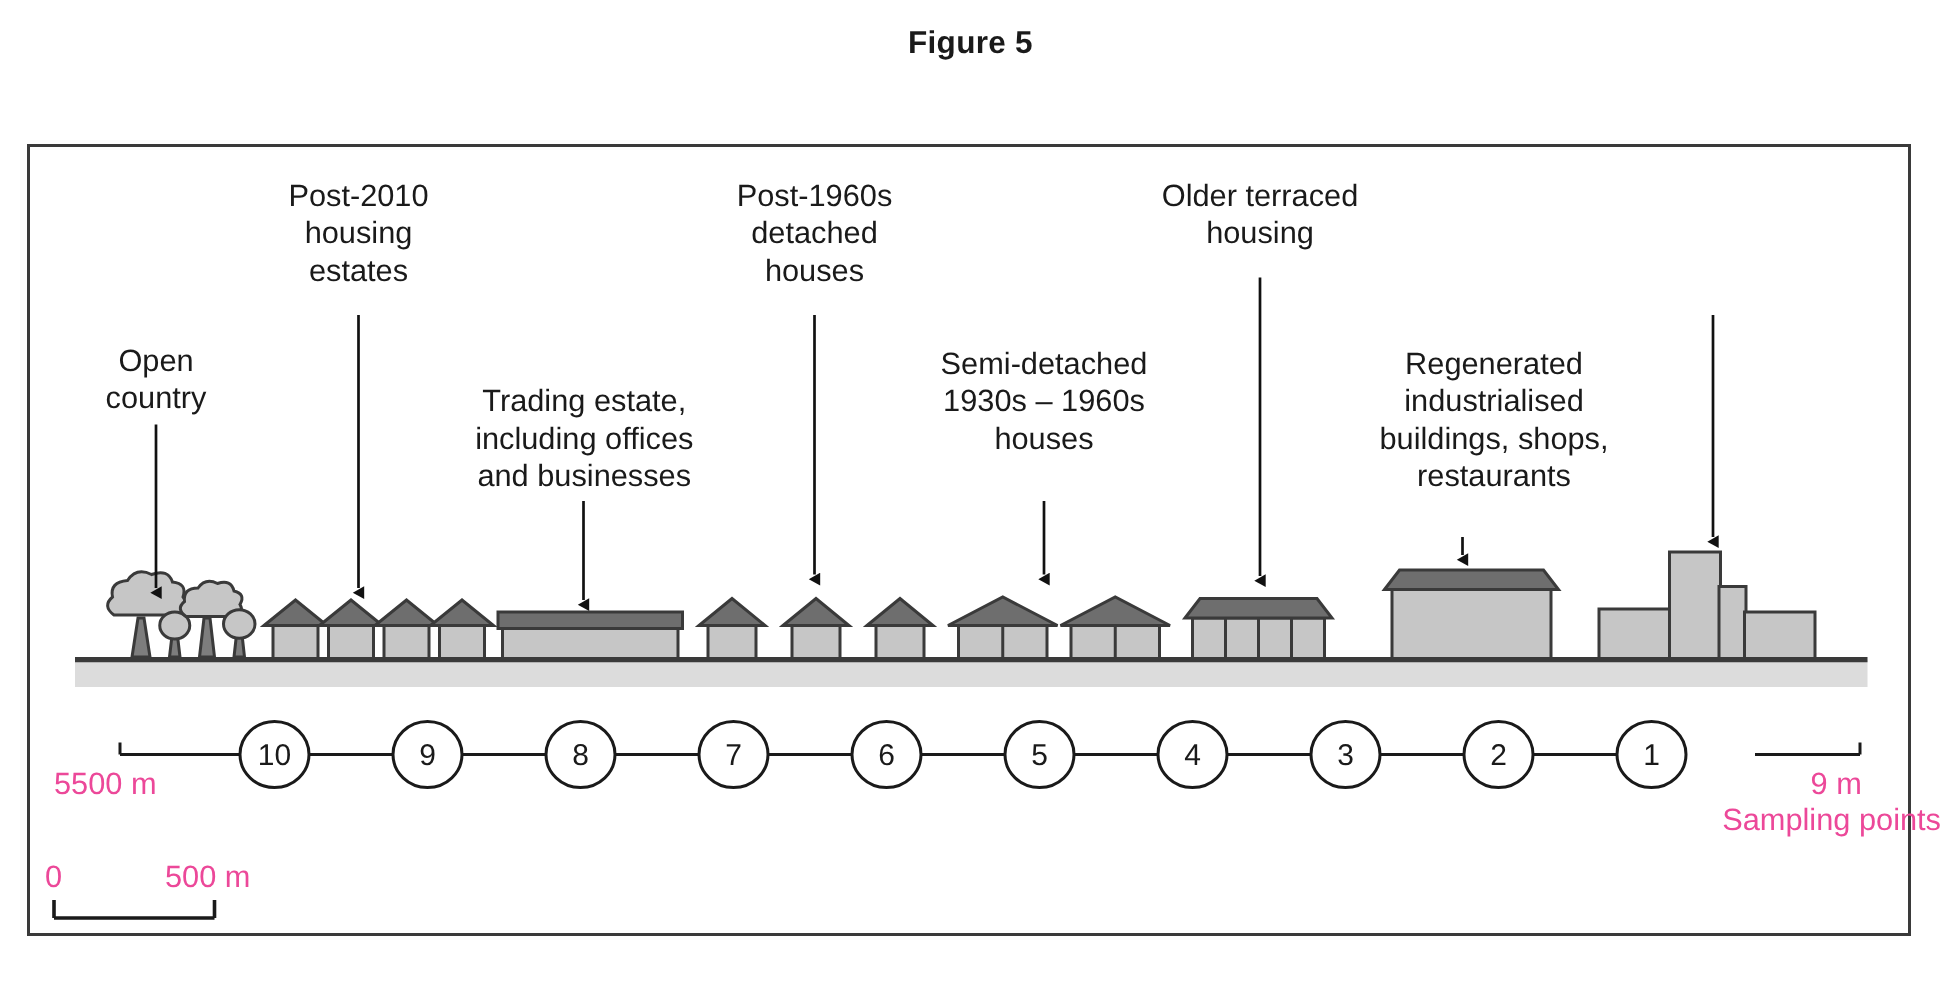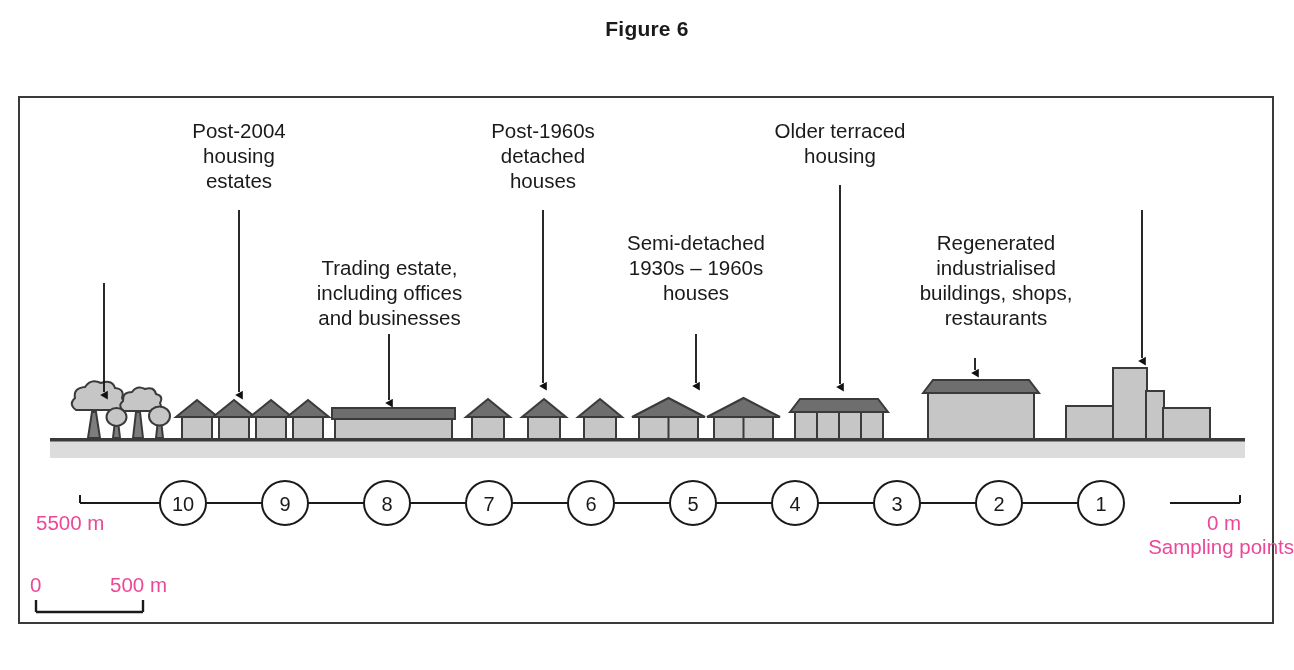"Figure 6" div { text: 6 -> 5 }
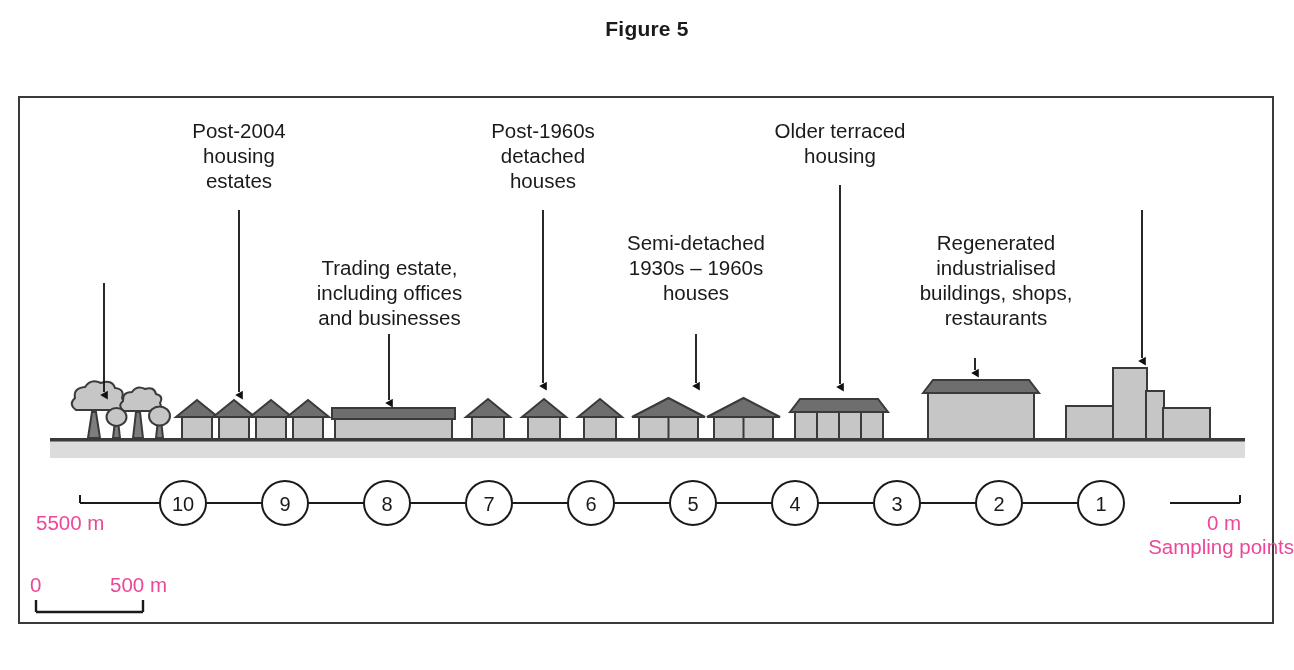"Post-2004" div.cap-text { text: Post-2004 -> Post-2010 }
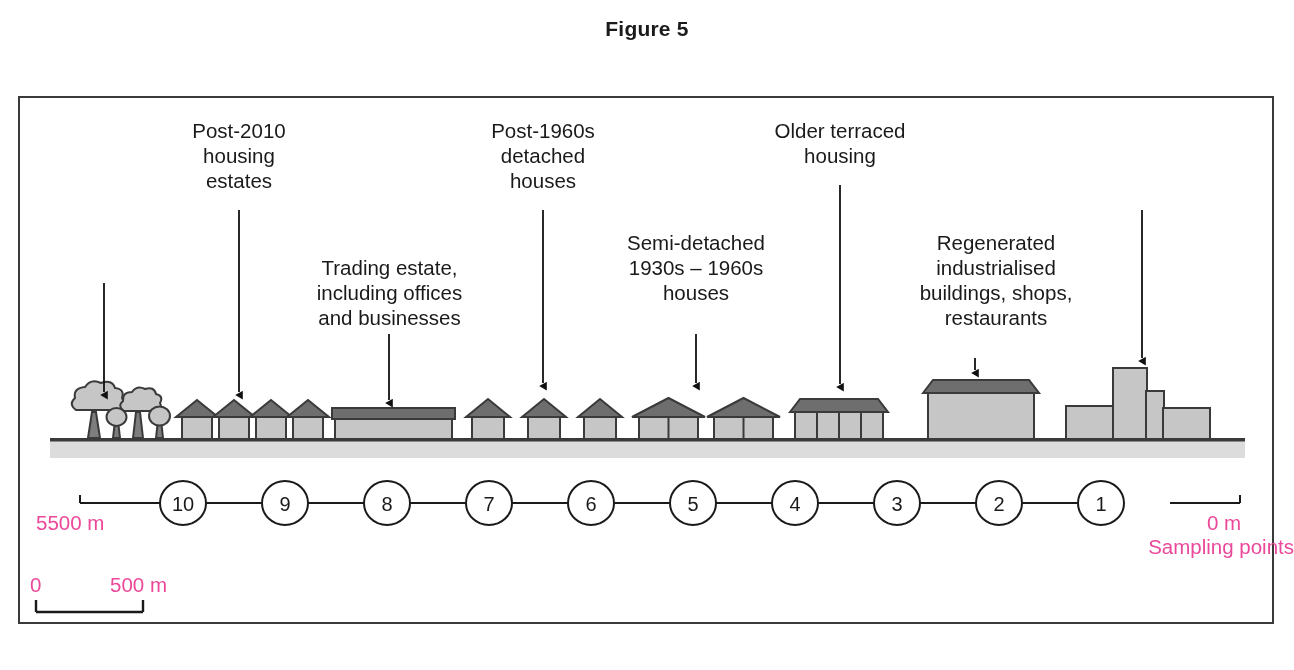"Open" div.cap-text { html: none -> <div>Open country</div> }
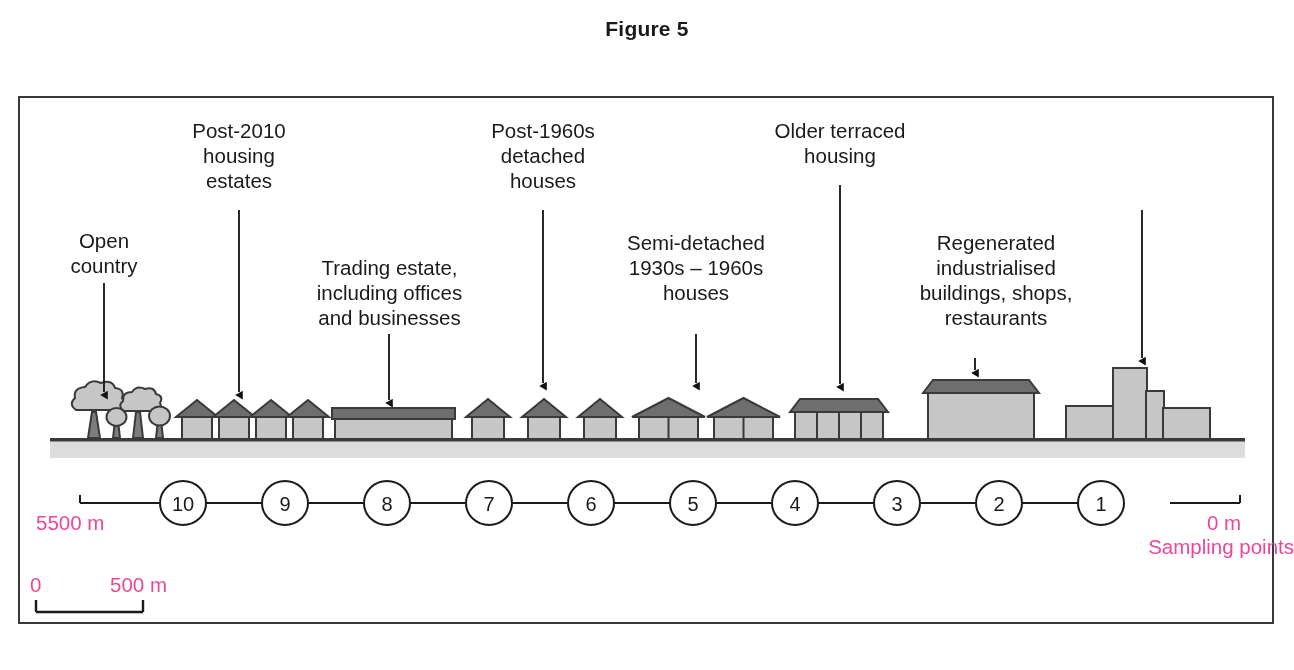"0 m" div.axis-text { text: 0 -> 9 }
